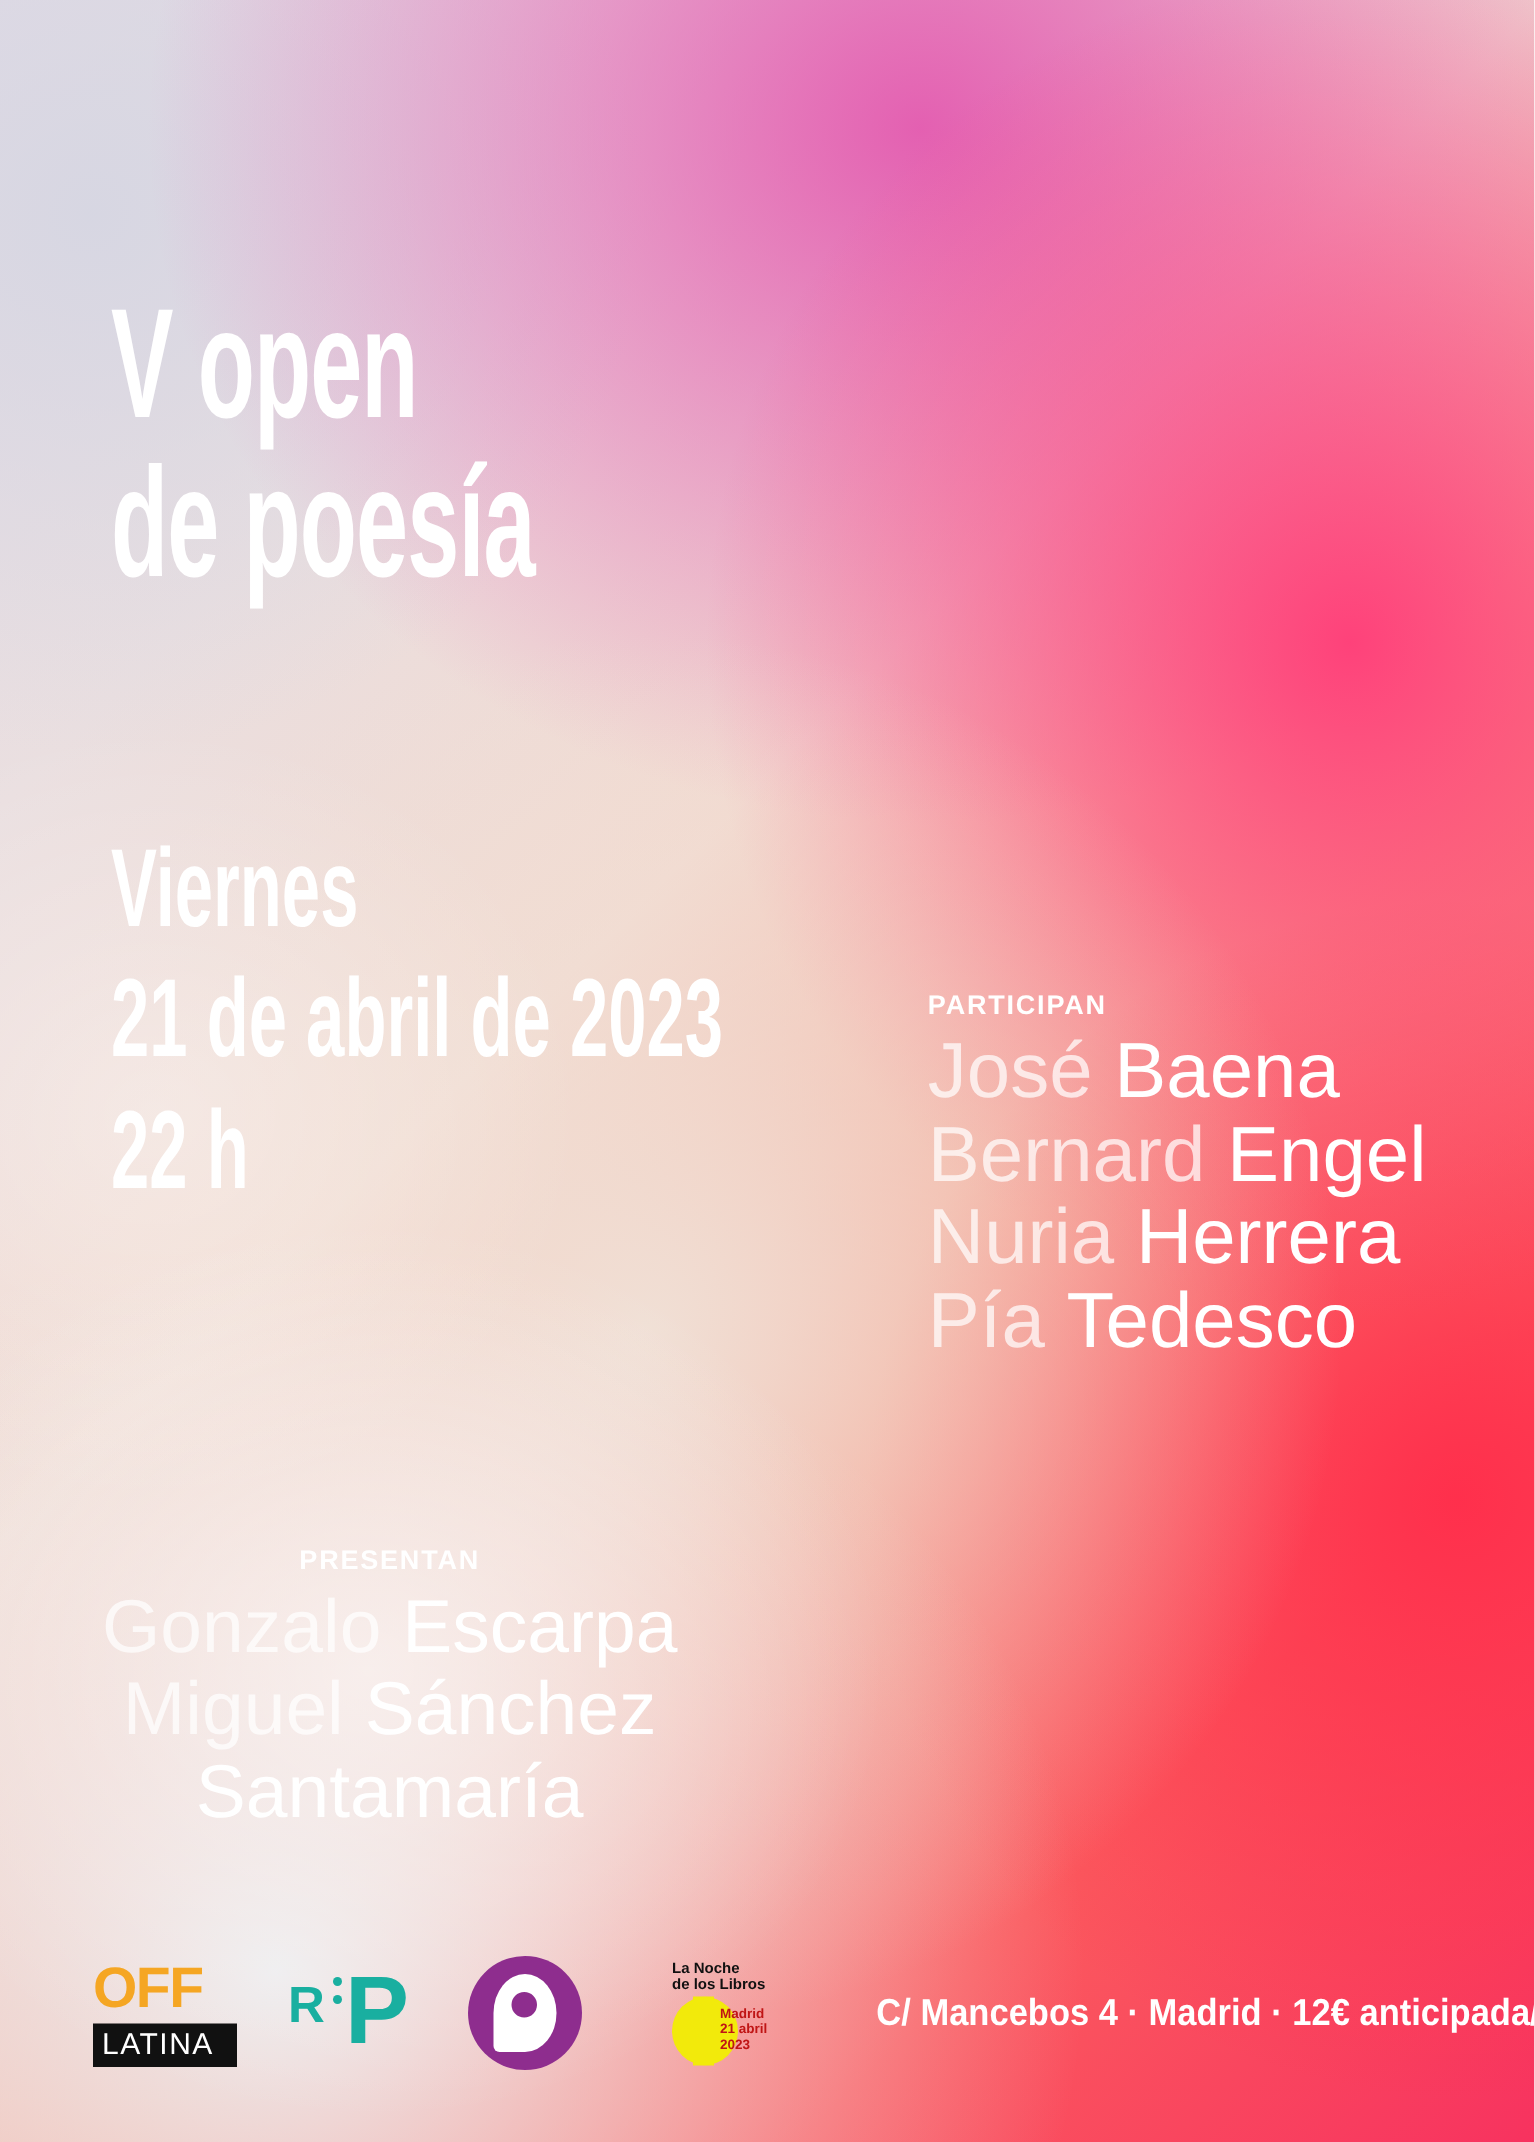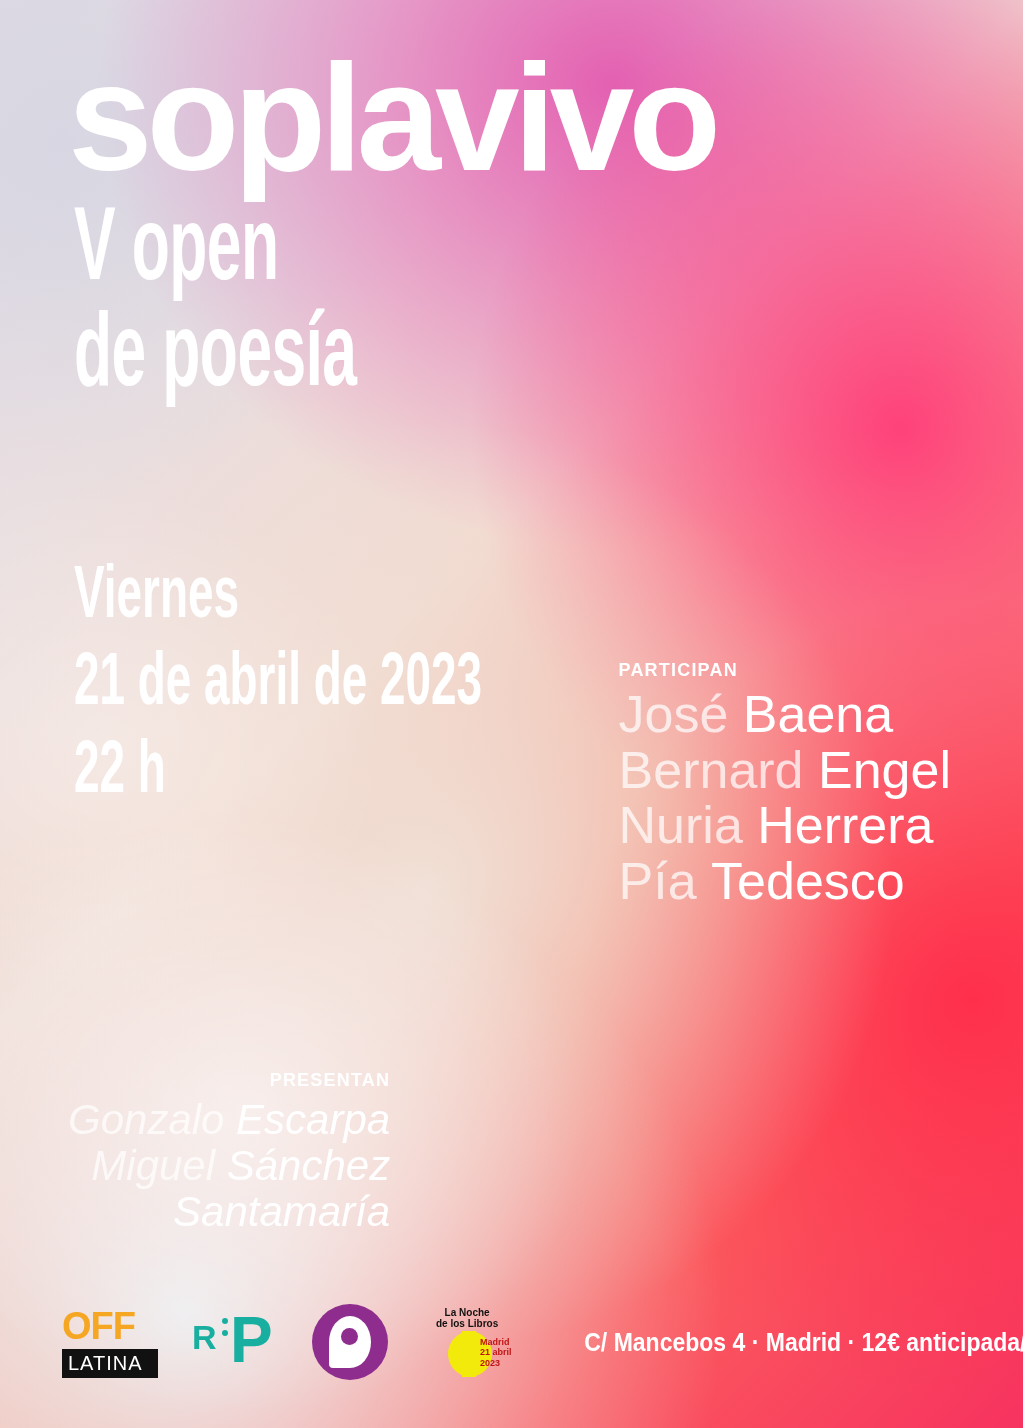"soplavivo" div.layer { html: <div>soplavivo</div> -> none }
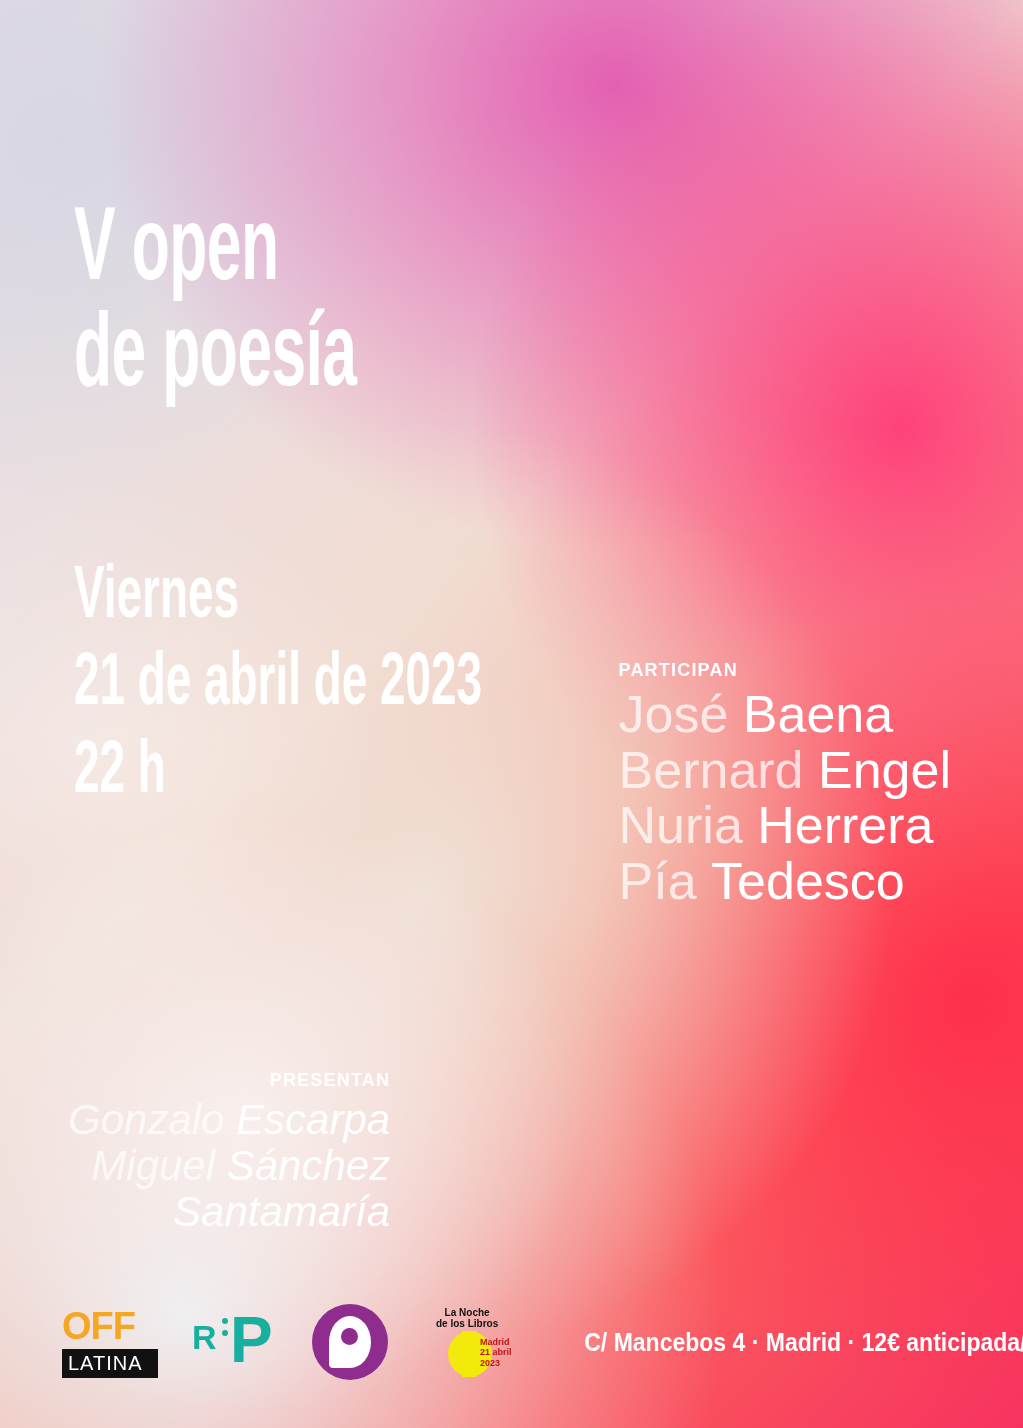"PRESENTAN" .presentan { margin-top: 40px -> none; text-align: right -> center }
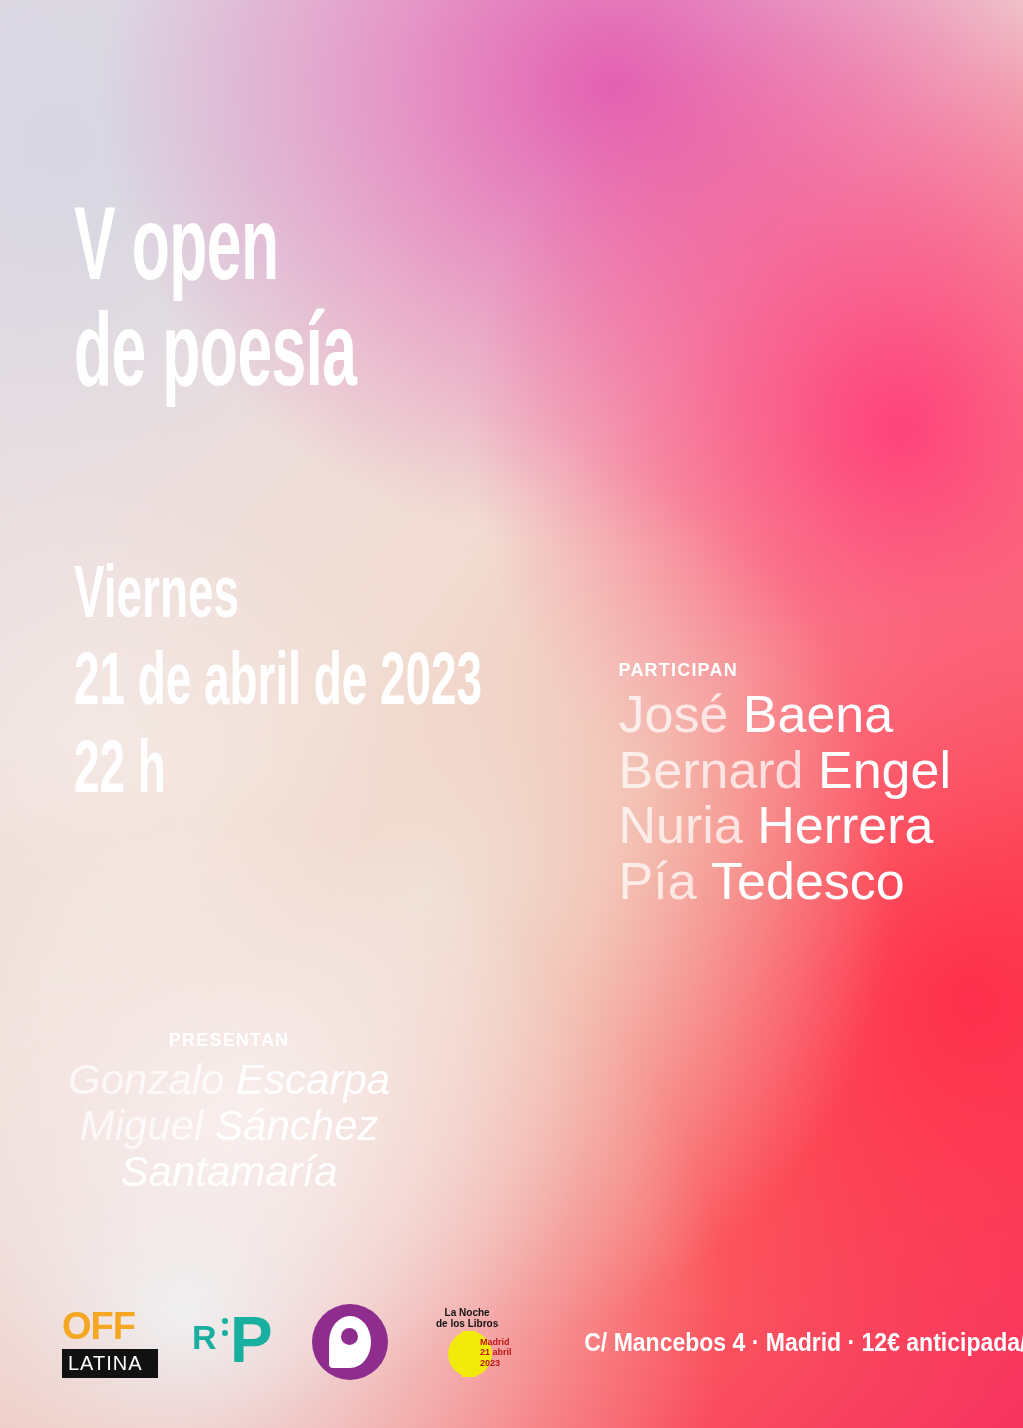"Gonzalo Escarpa" .presentan .name-line { font-size: 42px -> 50px; font-style: italic -> none }
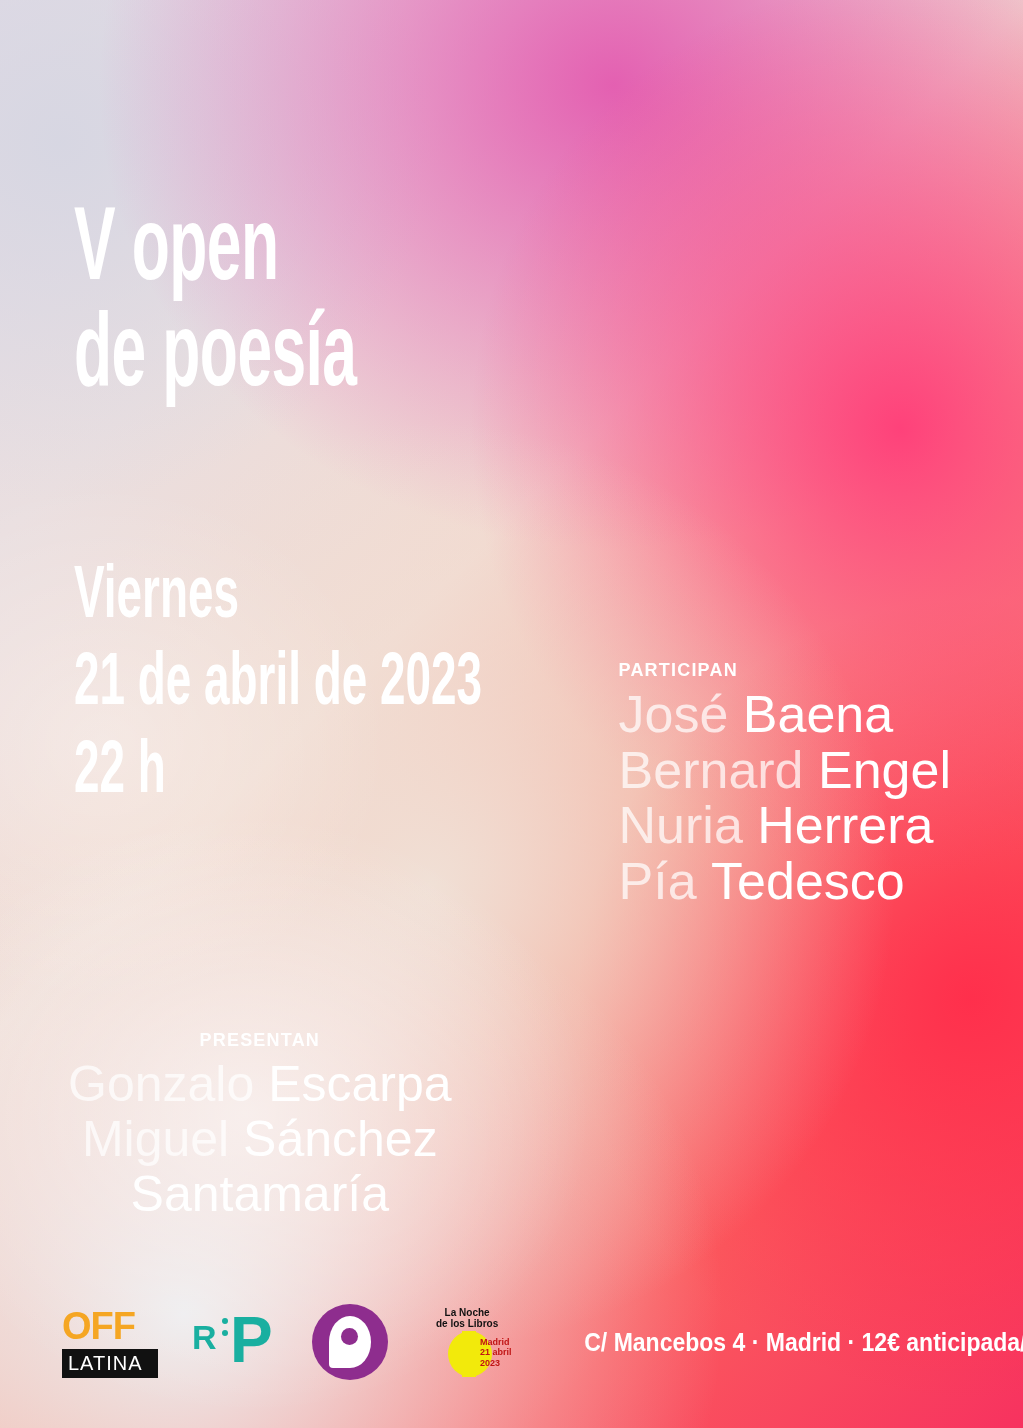"La Noche" .logo-noche .top-text { left: 14px -> 26px; text-align: center -> left }
